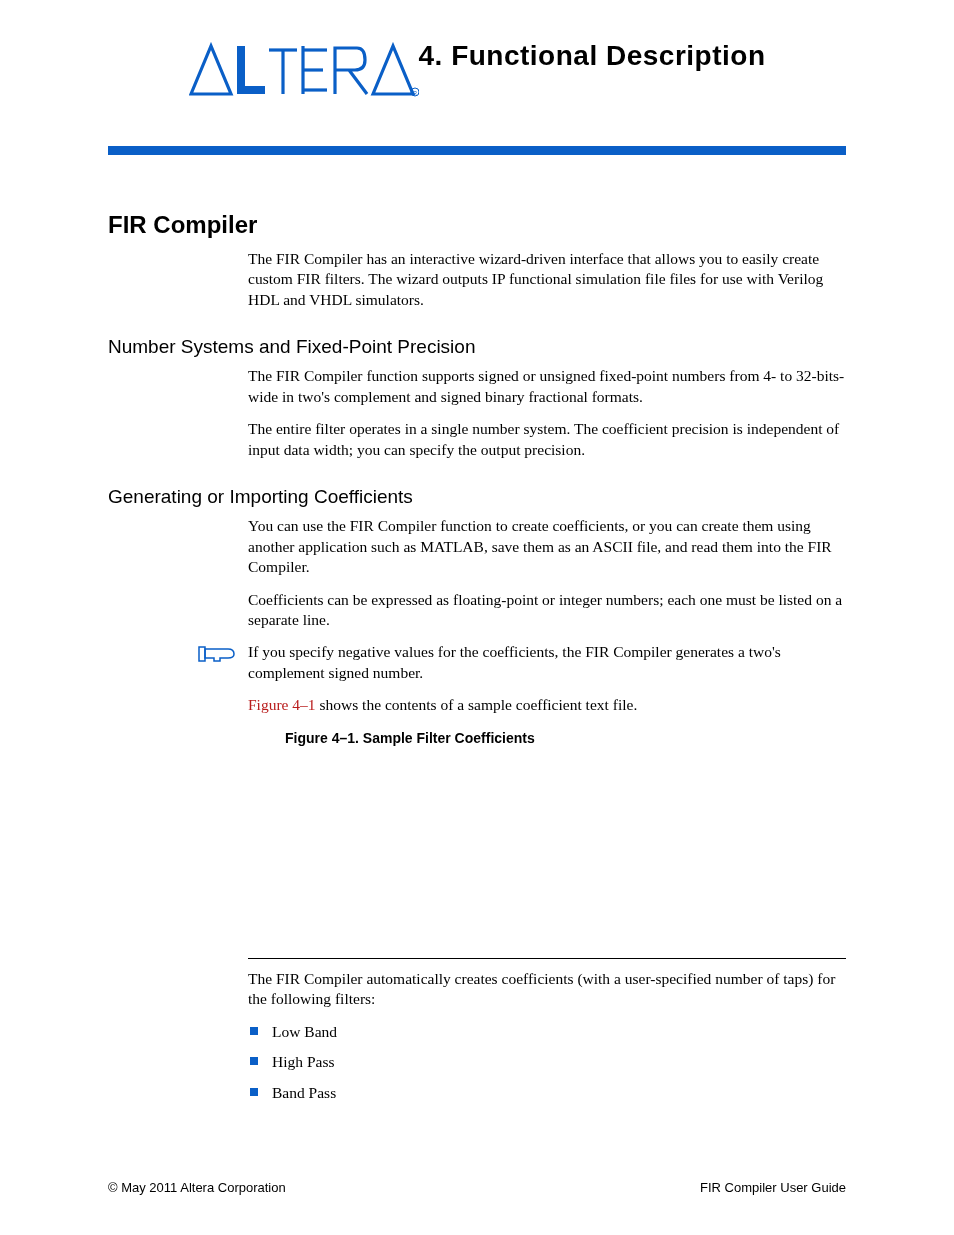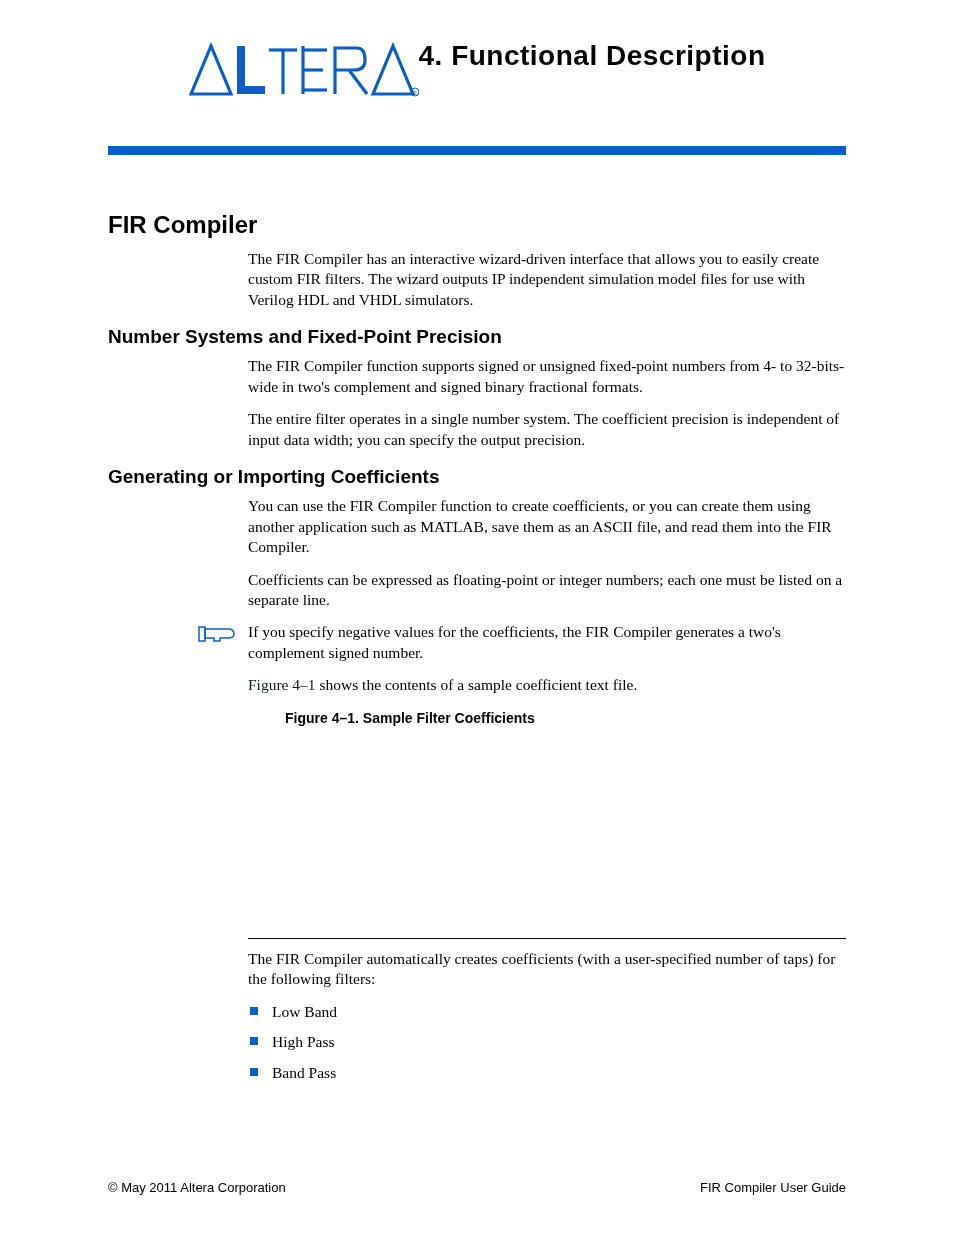"The FIR Compiler has an" p.para { text: independent simulation model -> functional simulation file }
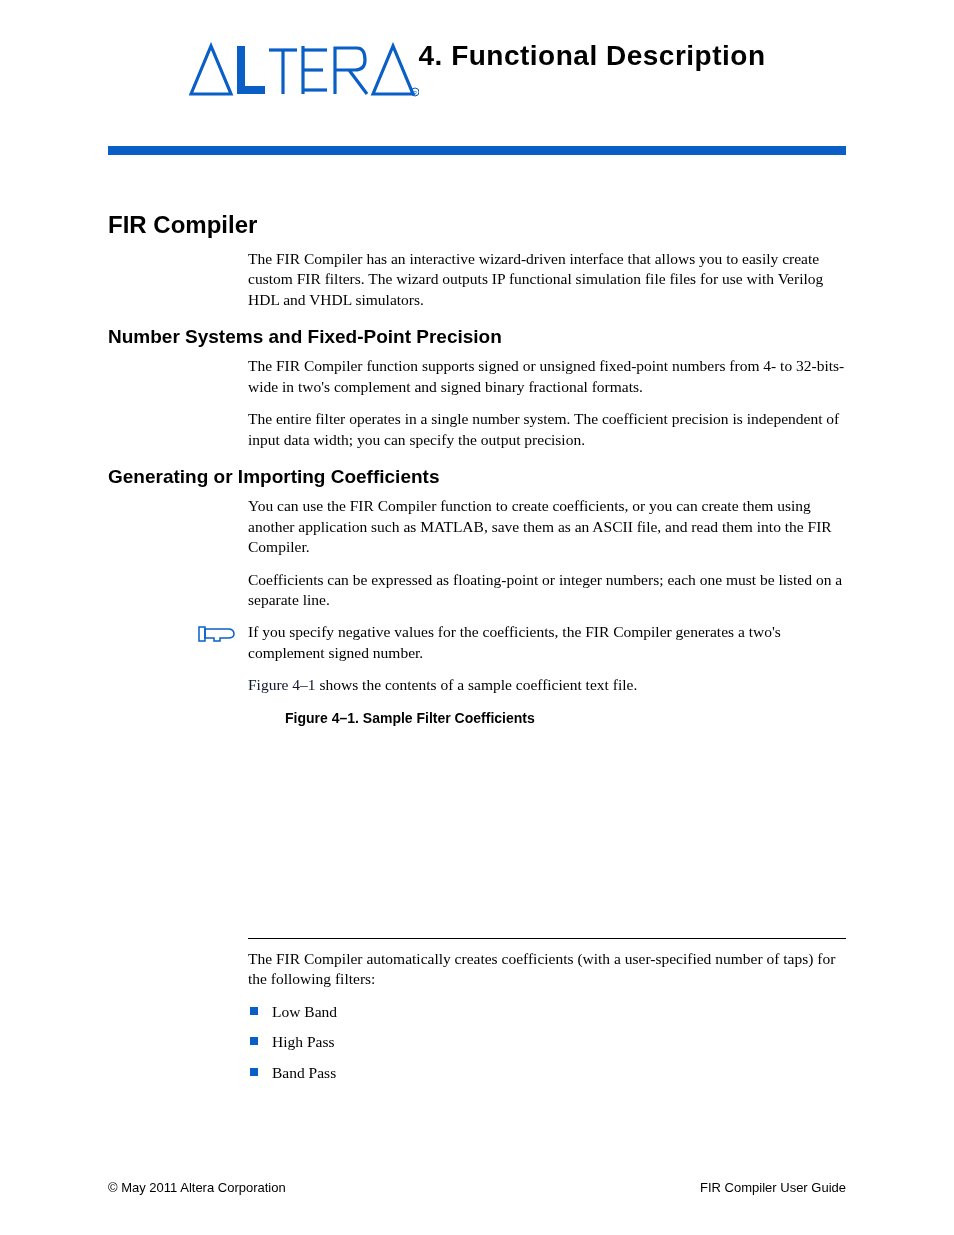"Number Systems and Fixed-Point Precision" .h2 { font-weight: bold -> normal; margin-top: 16px -> 26px }
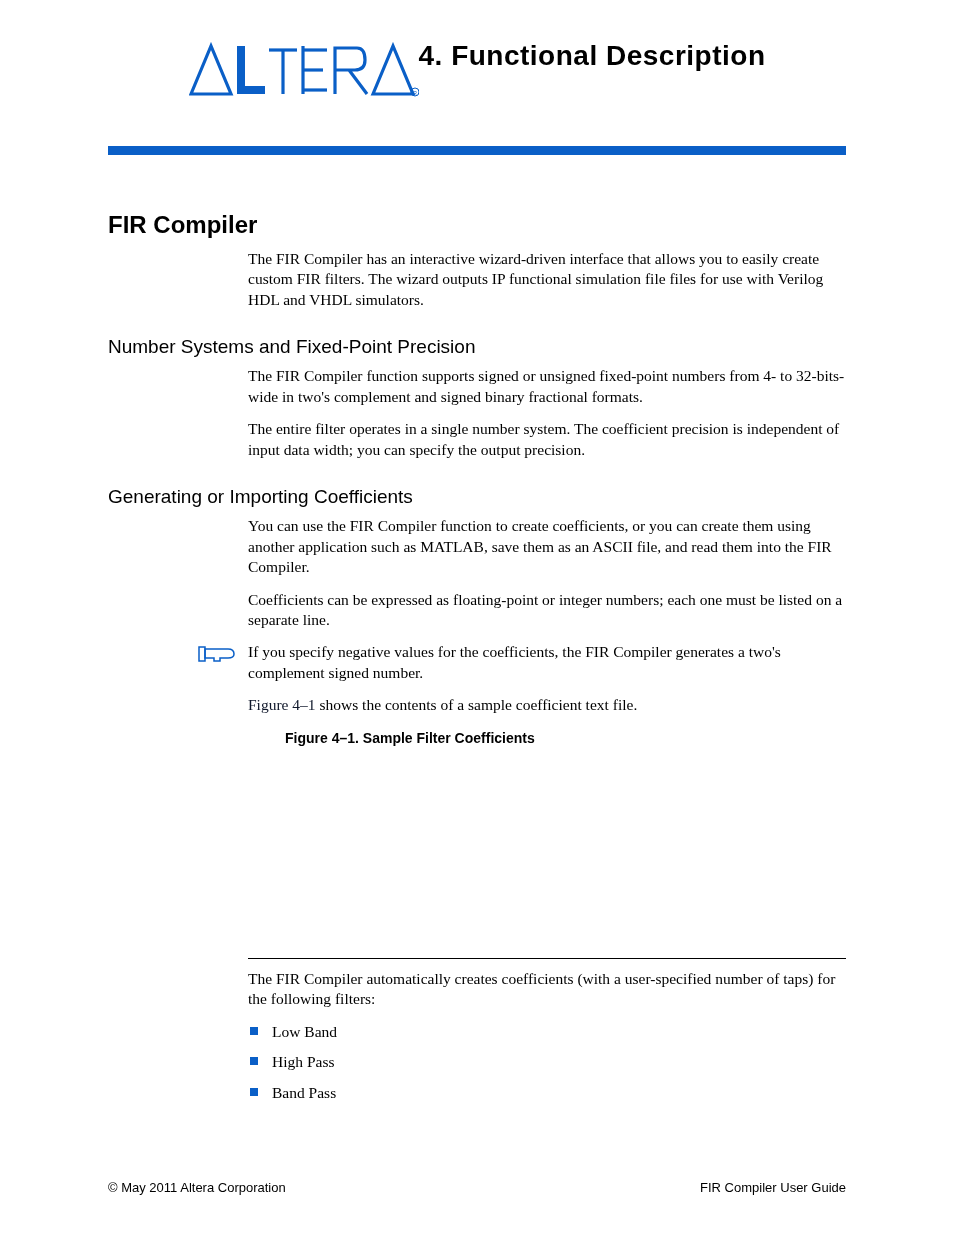"Figure 4–1" .fig-ref { color: #0f172a -> #b91c1c }
